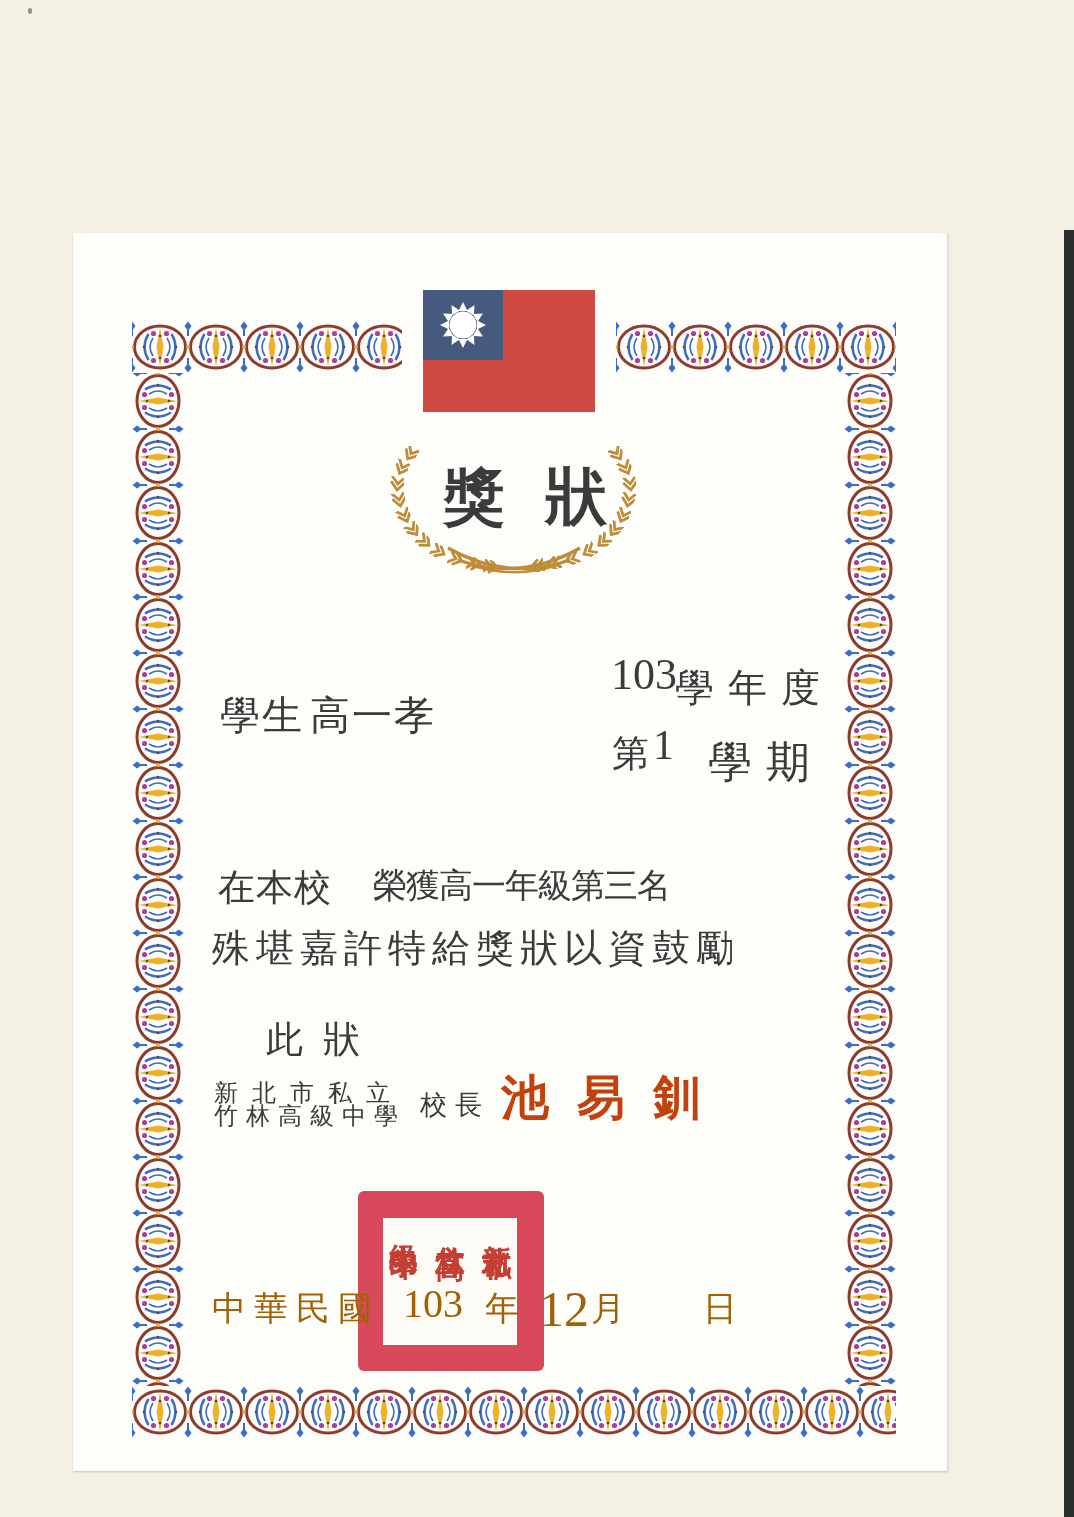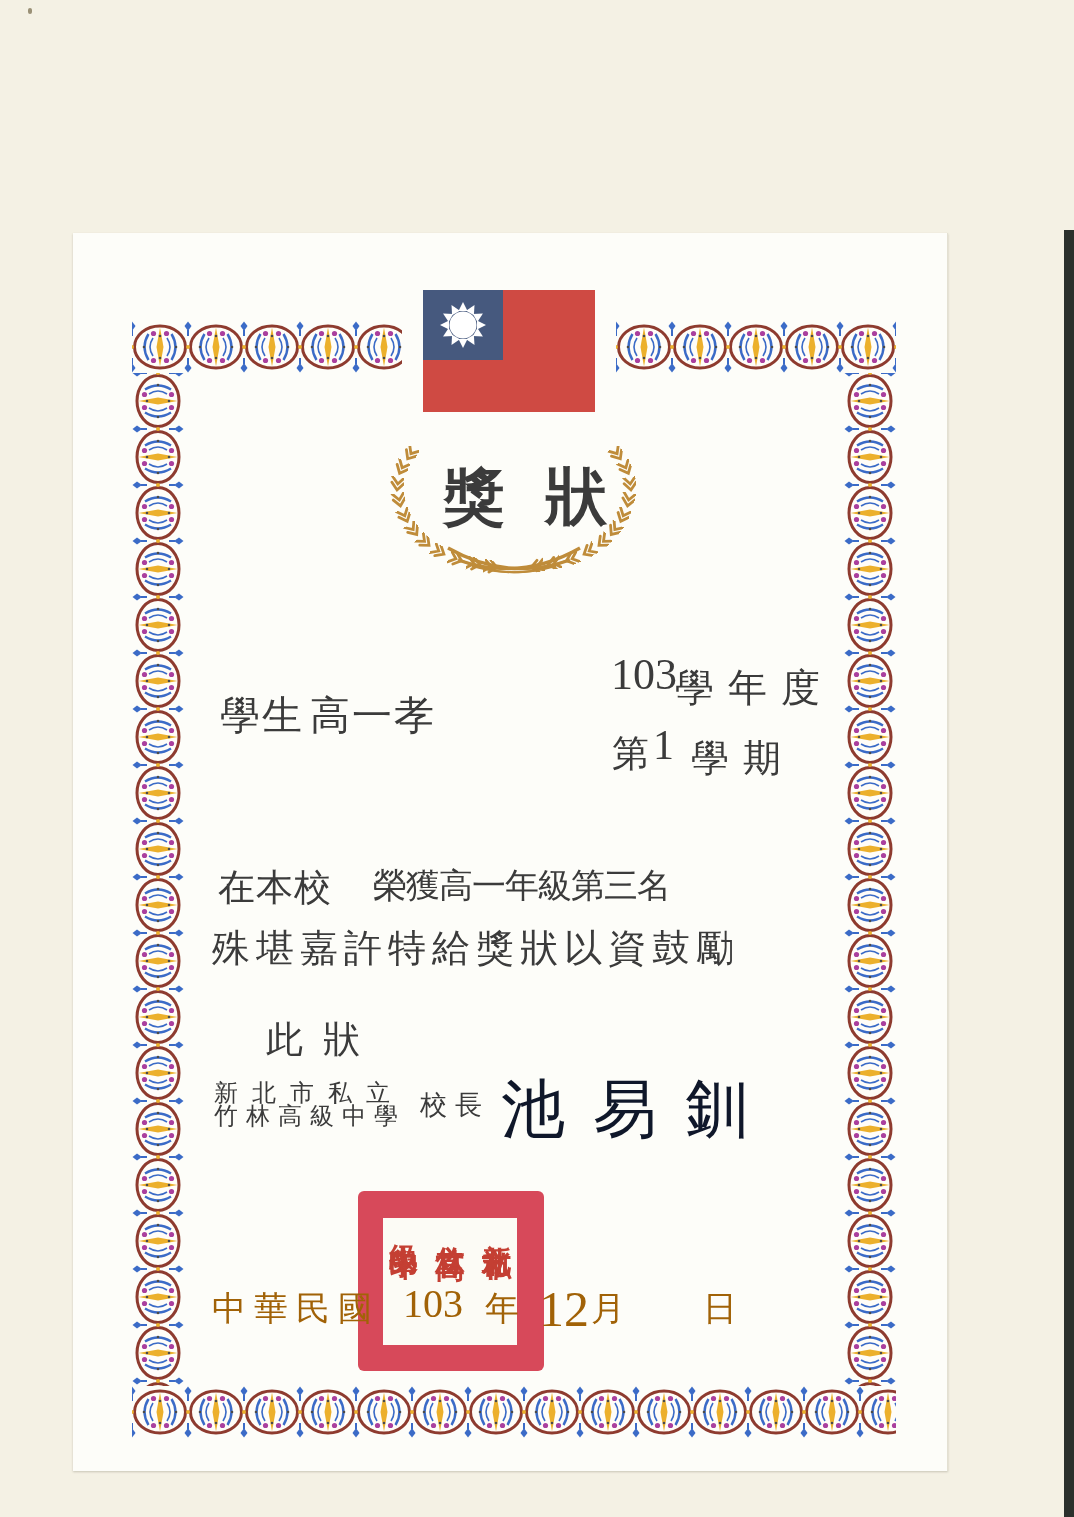"學期" .sem-label { font-size: 38px -> 44px; left: 618px -> 635px }
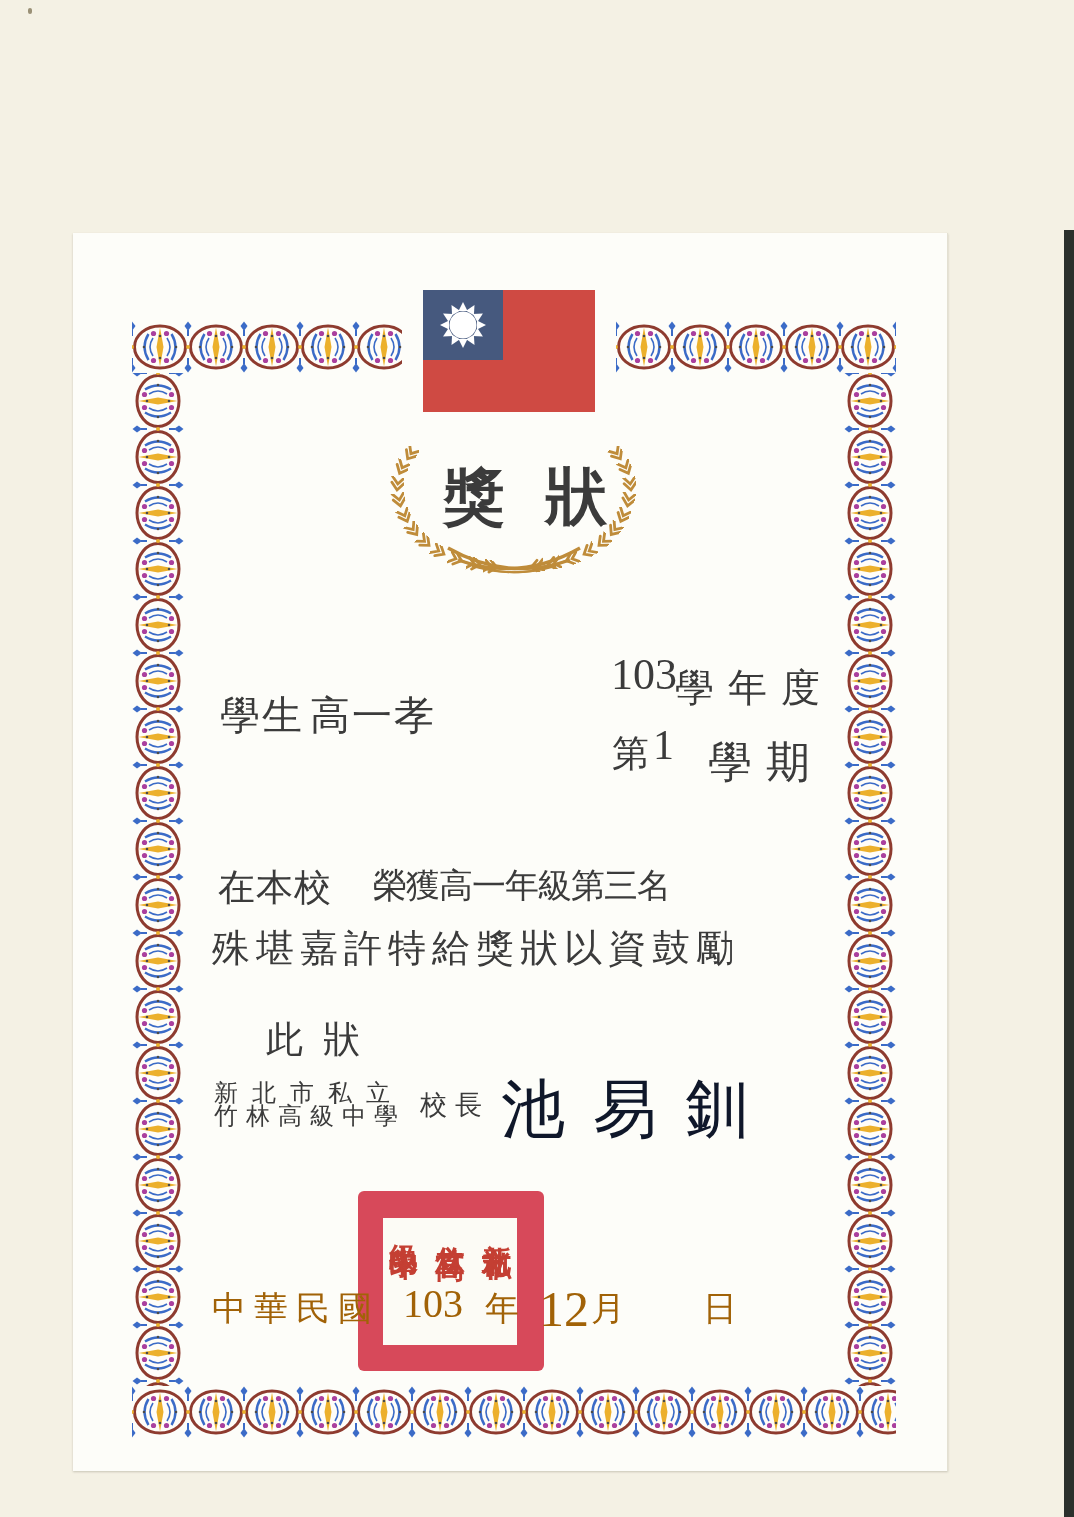"池易釧" .principal-name { color: #0f172a -> #c2410c; font-size: 64px -> 48px; font-weight: 400 -> 700 }
